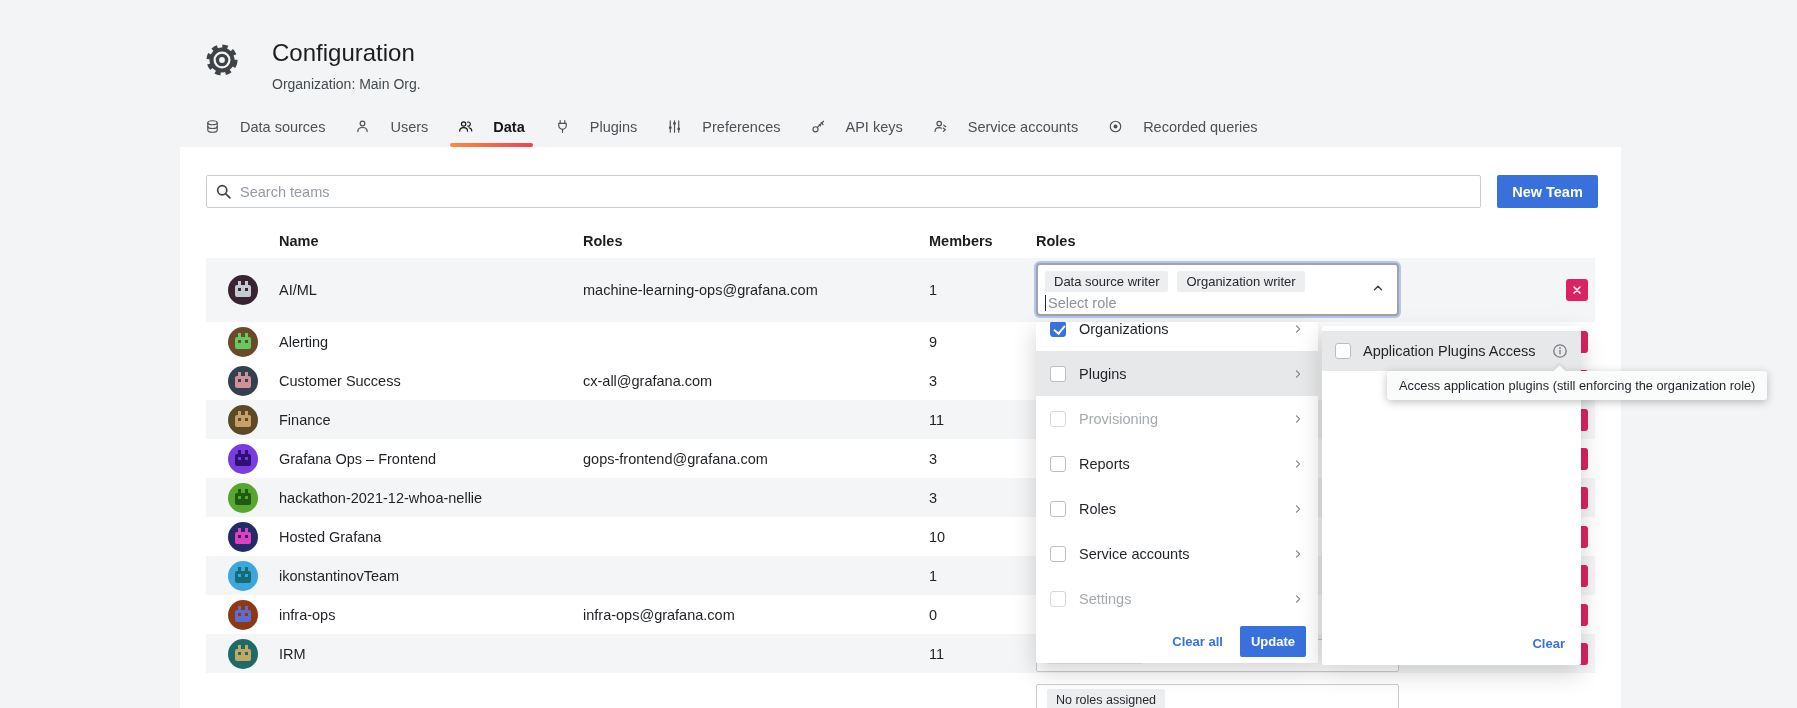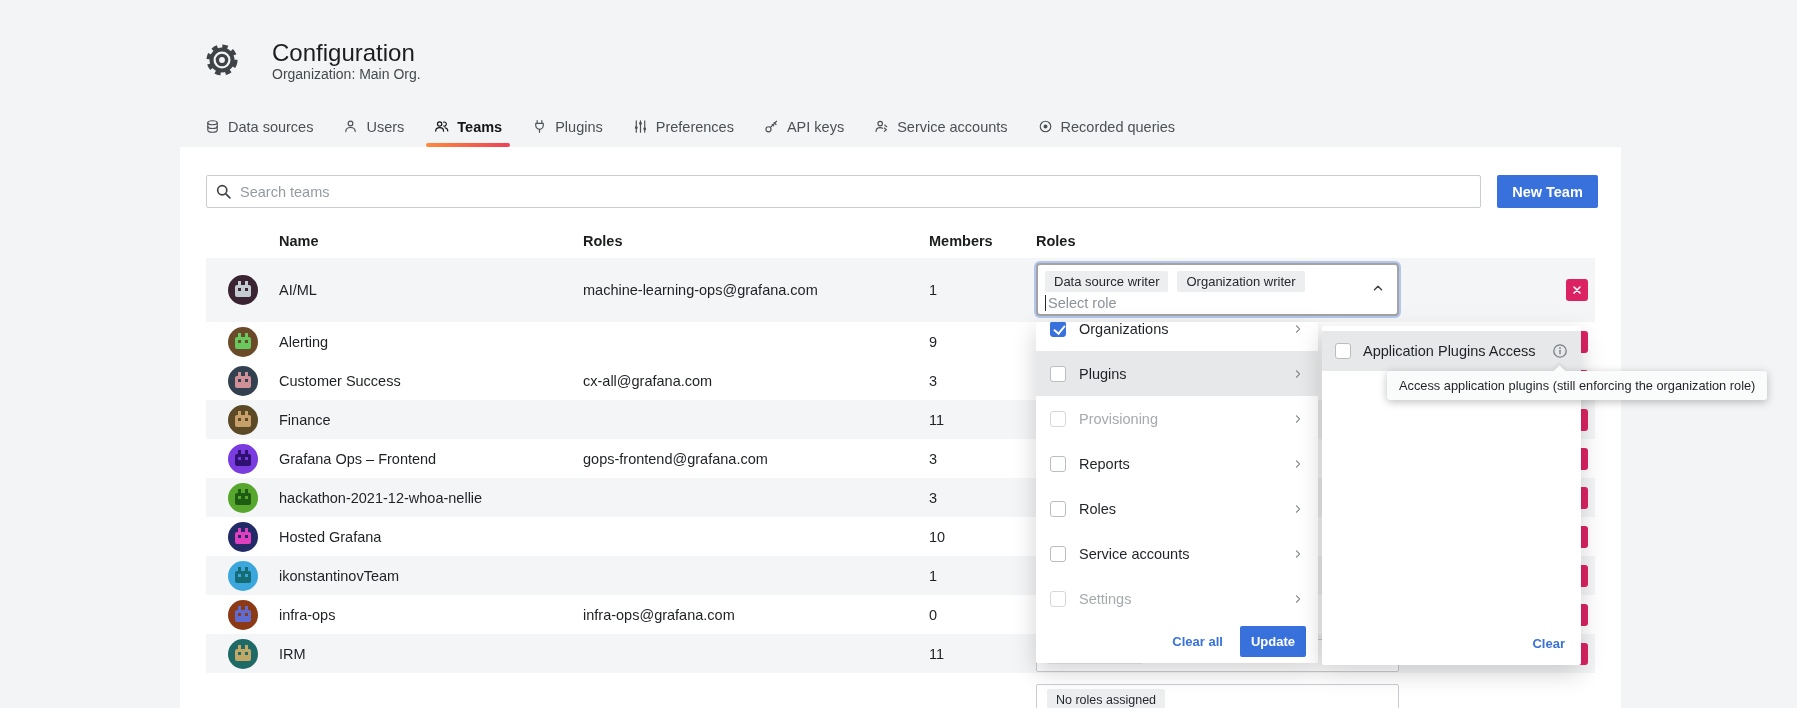"Organization: Main Org." .hdr .sub { margin-top: 0 -> 10px }
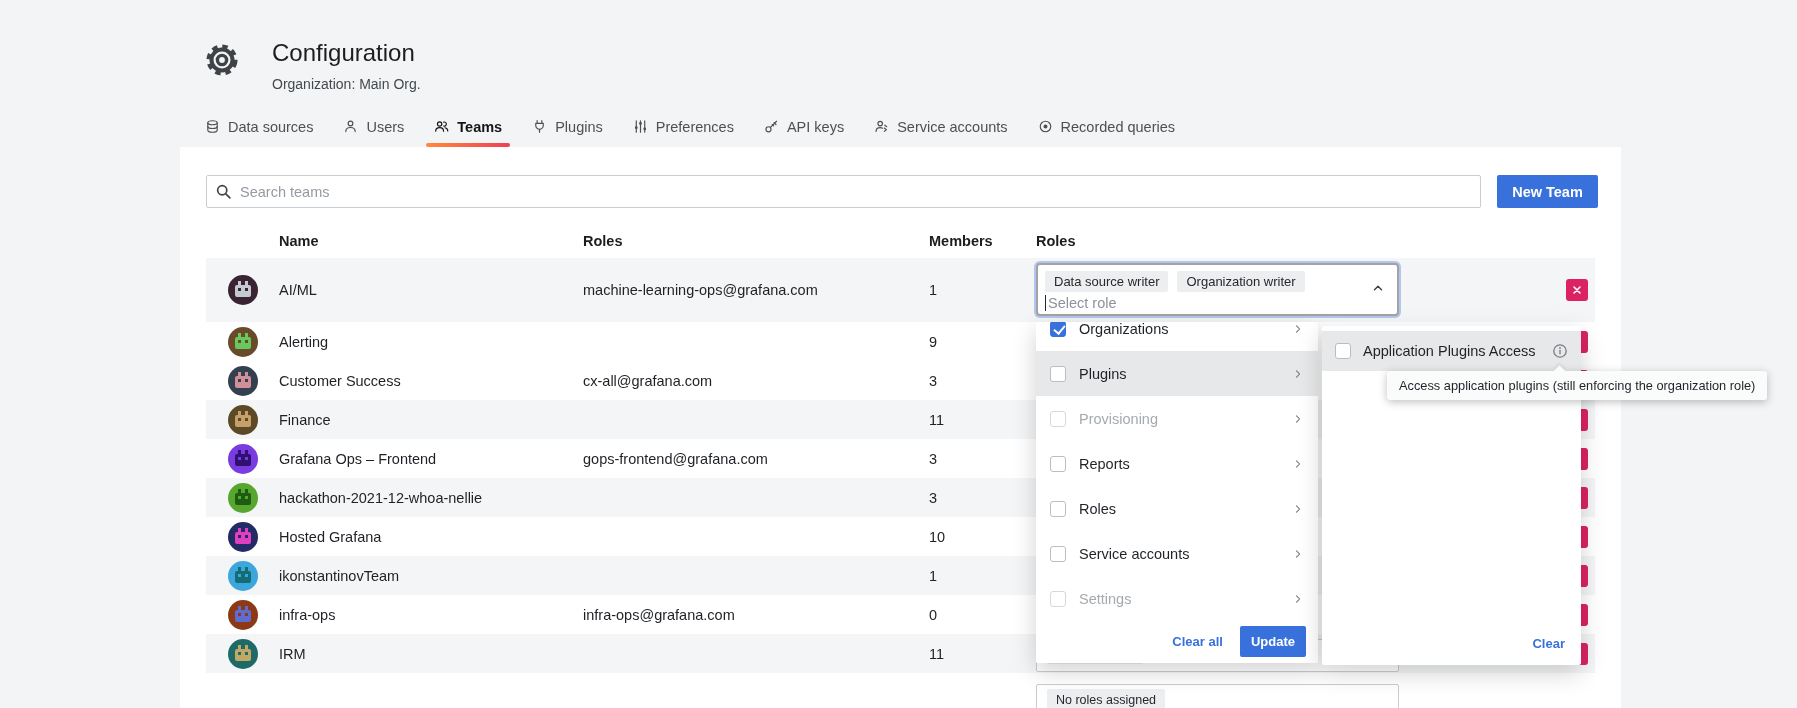"Data sources" .tab { gap: 8px -> 20px }
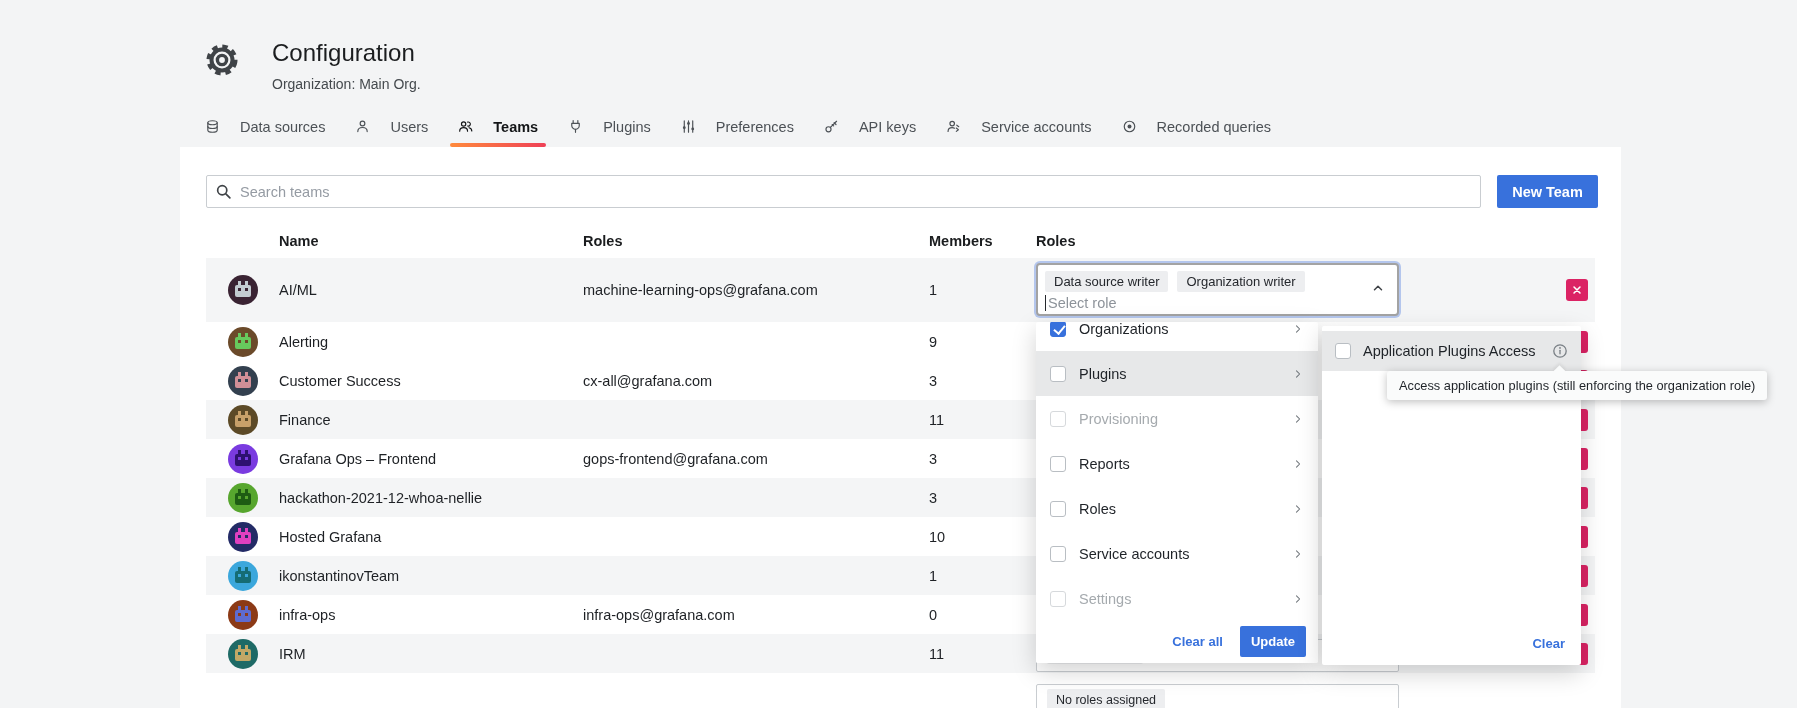"Teams" span { text: Teams -> Data }
